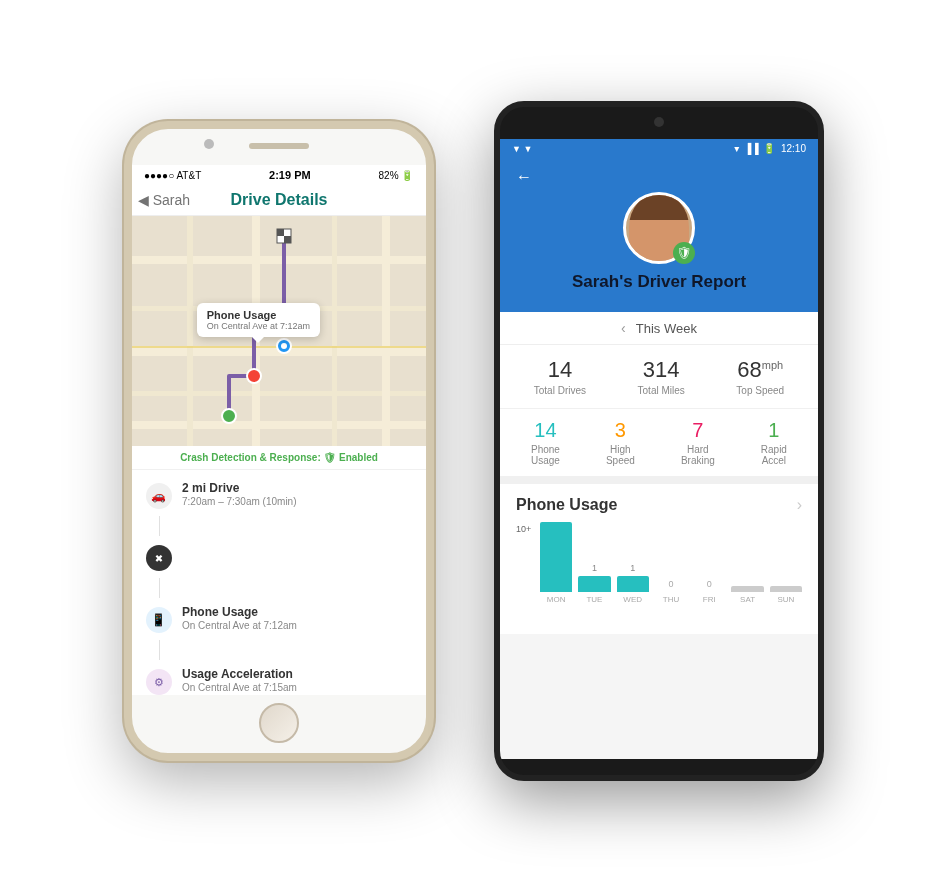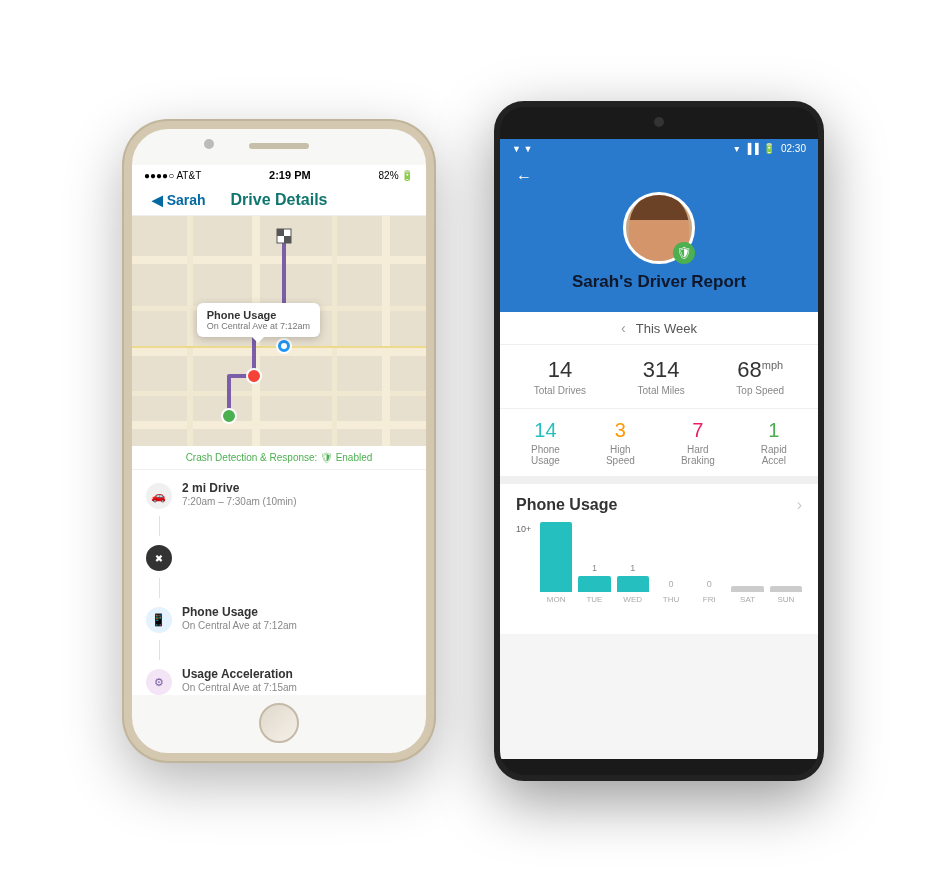"02:30" span { text: 02:30 -> 12:10 }
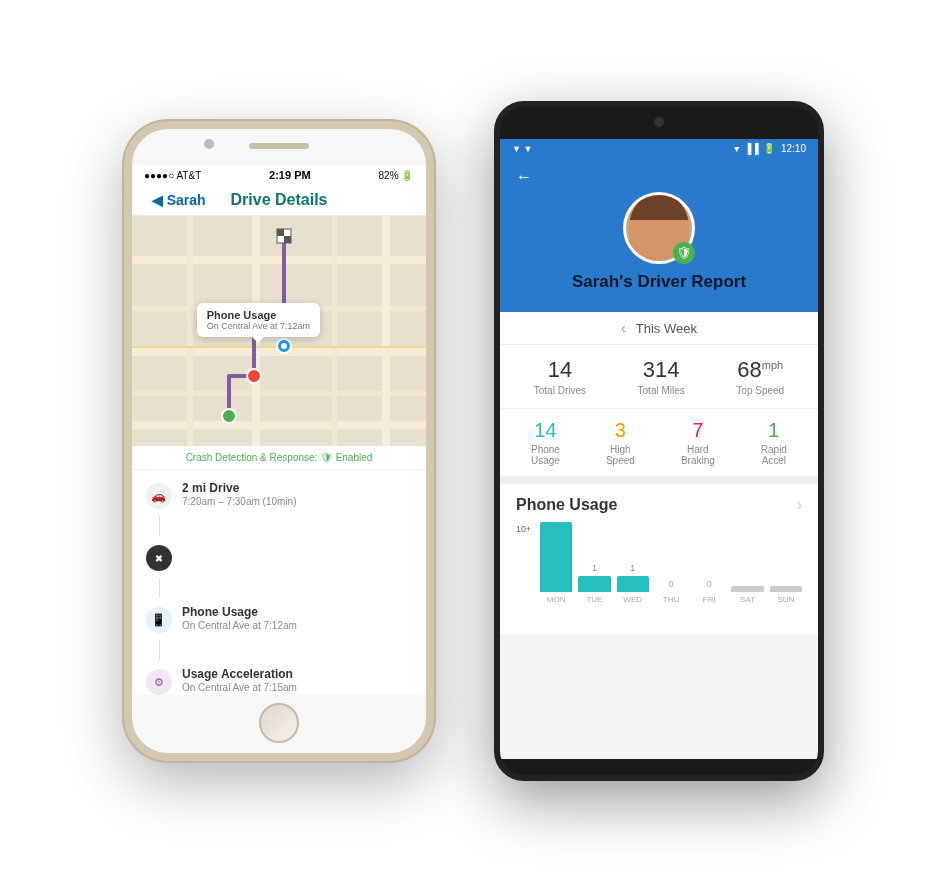"◀ Sarah" .iphone-back { color: #0369a1 -> #737373; font-weight: 700 -> 400; left: 20px -> 6px }
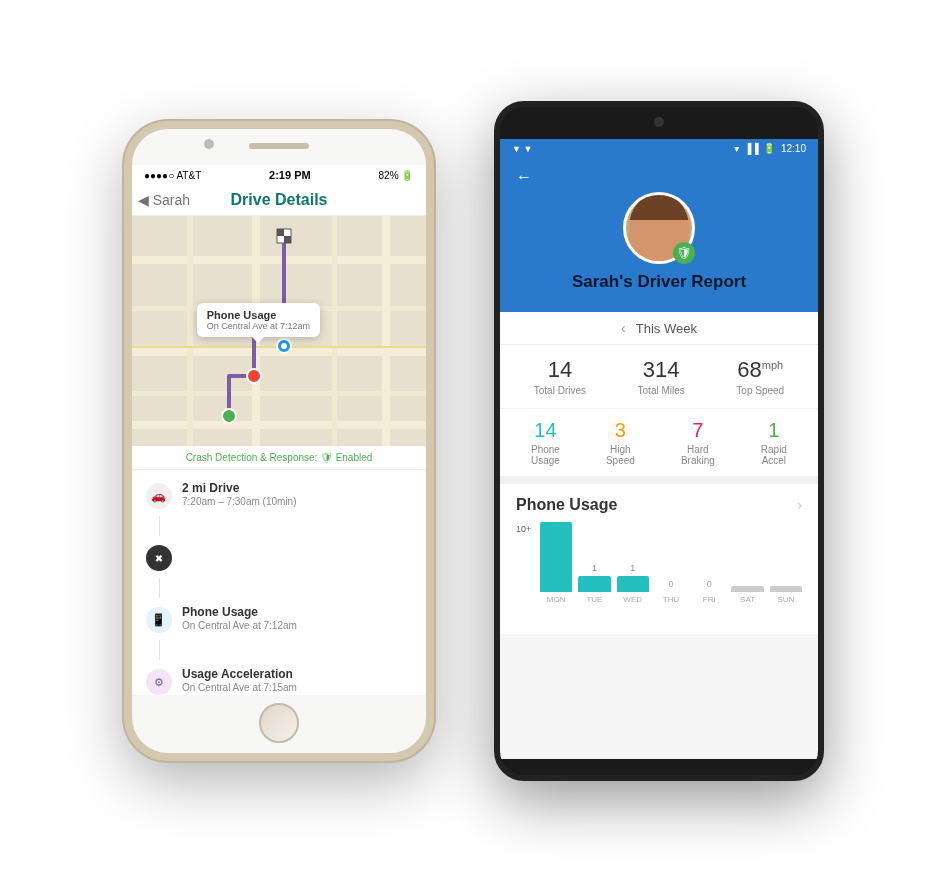"Crash Detection & Response:" .iphone-crash span { font-weight: 400 -> 700 }
